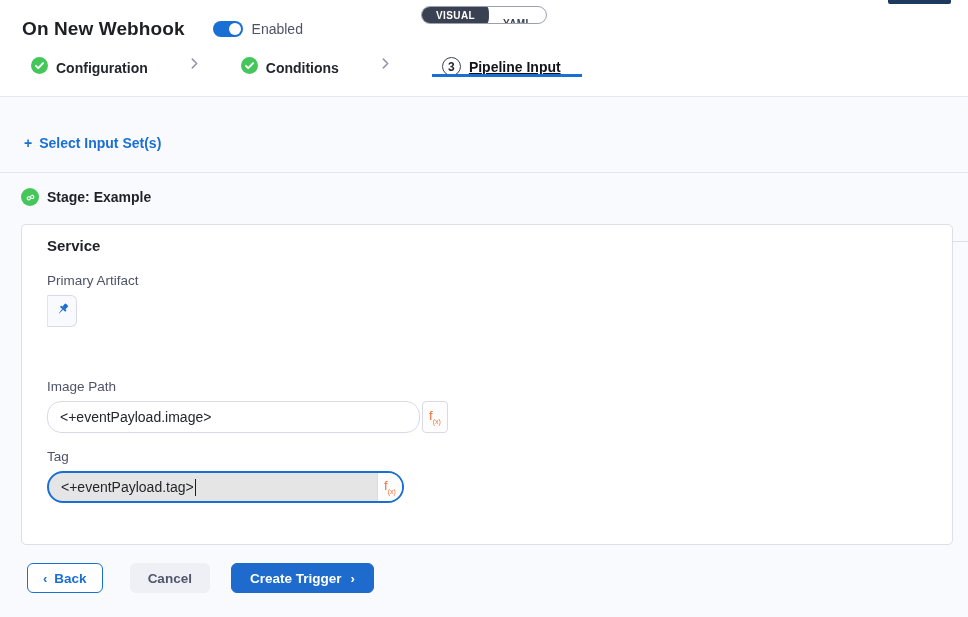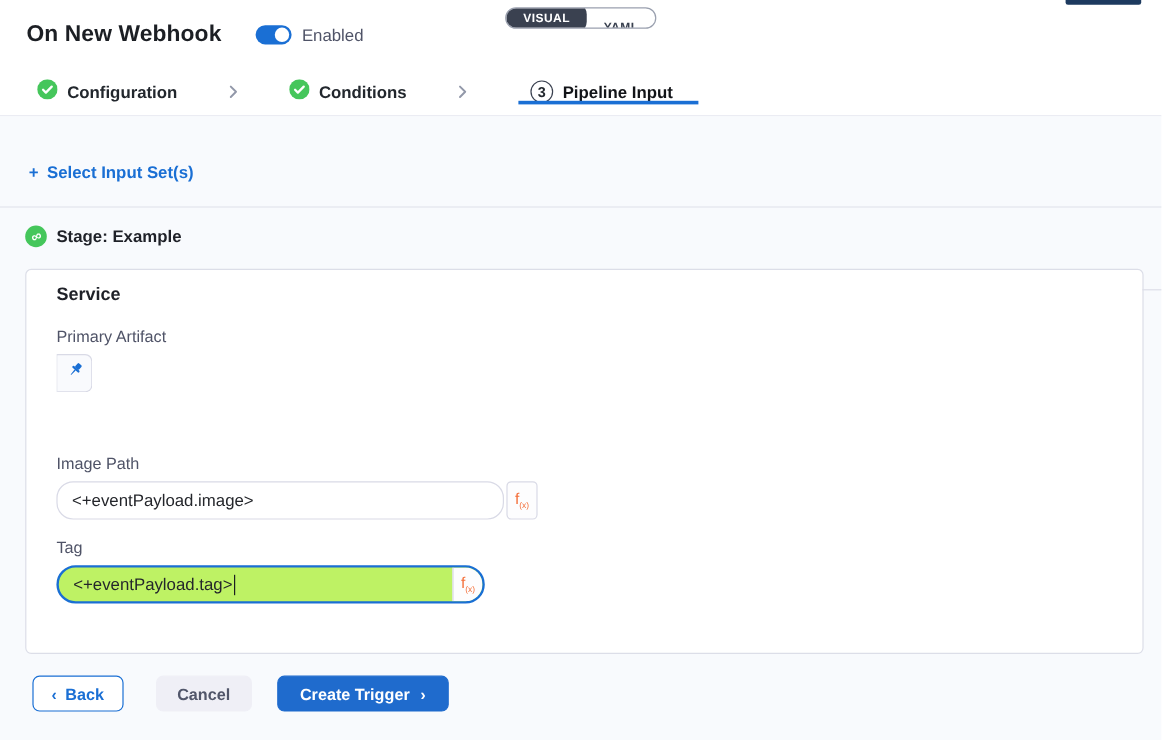"Configuration" .tabbar { align-items: center -> flex-start }
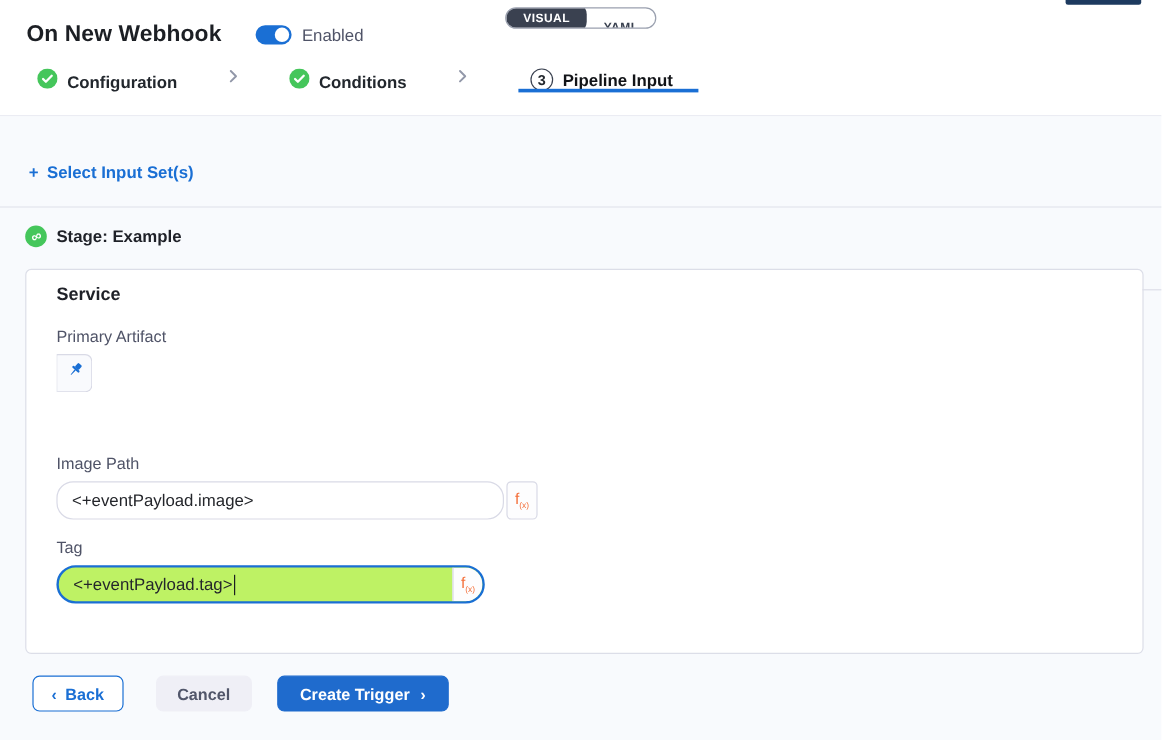"Pipeline Input" .tab.active .tab-label { text-decoration: none -> underline }
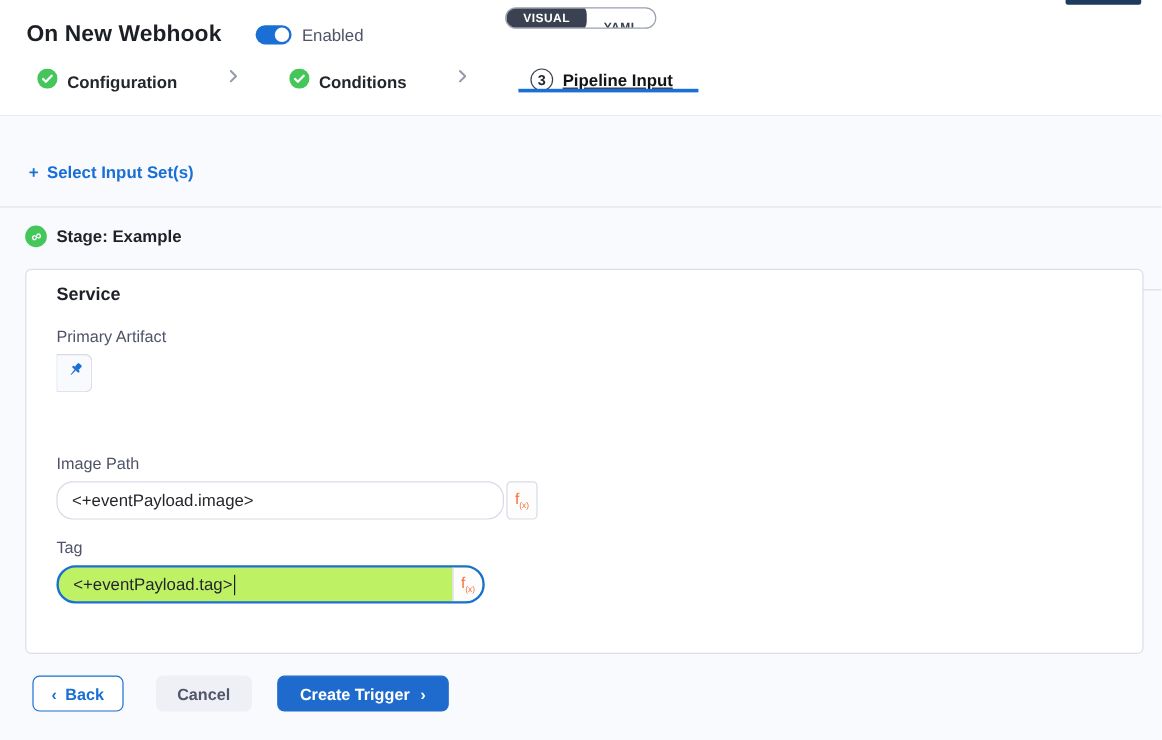"<+eventPayload.tag>" .focused-group { background: #bef264 -> #e5e5e5 }
